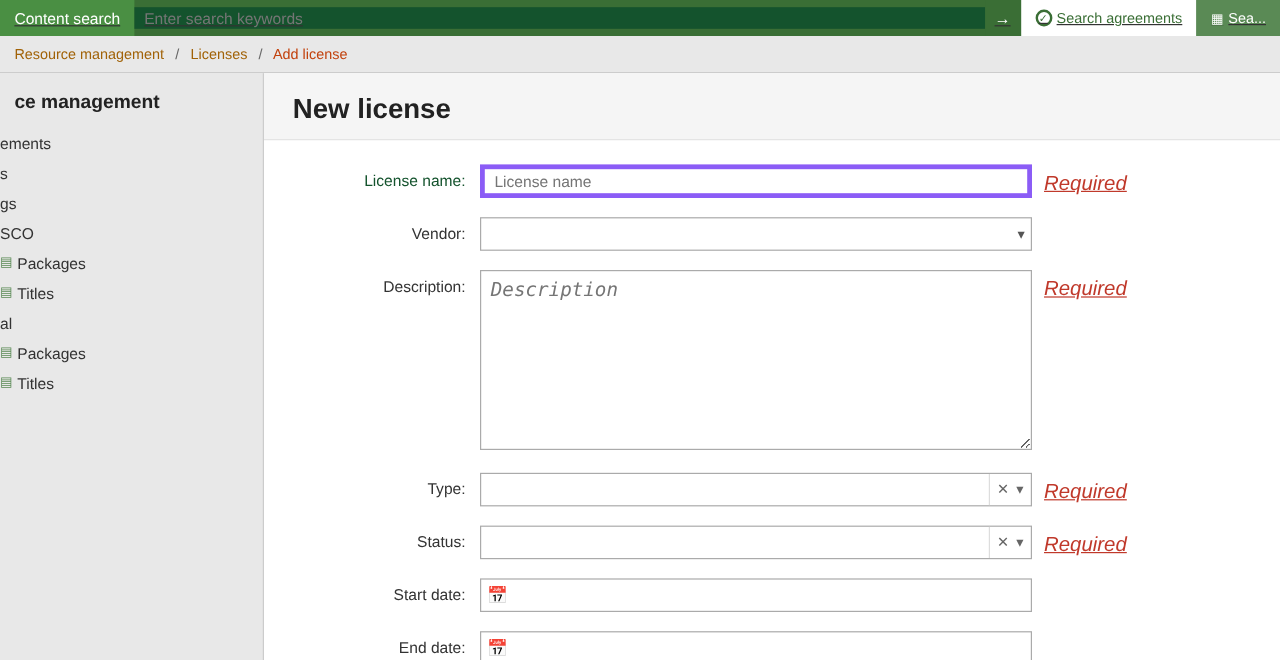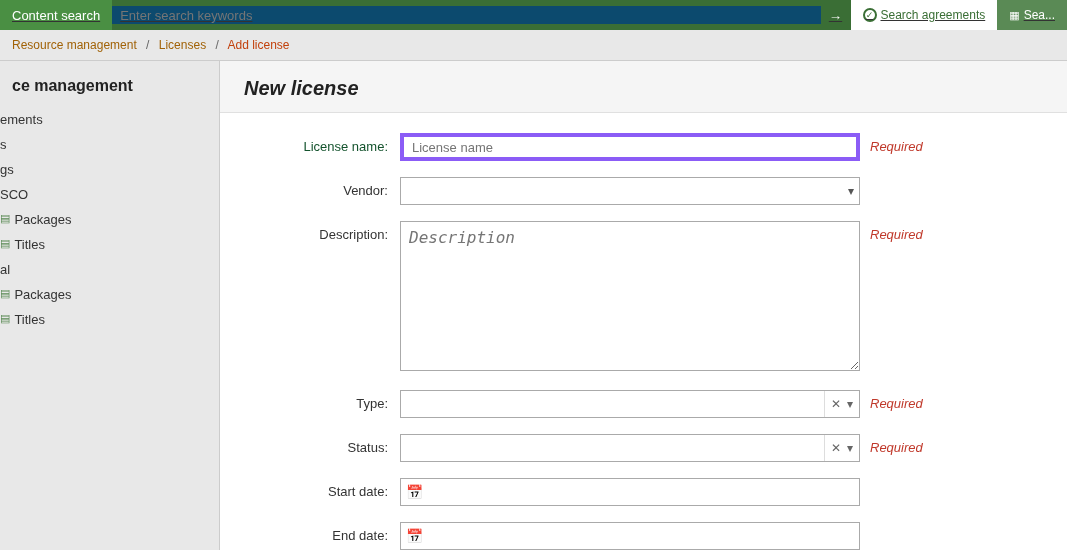"Enter search keywords" .search-input-area { background: #0c4a6e -> #14532d }
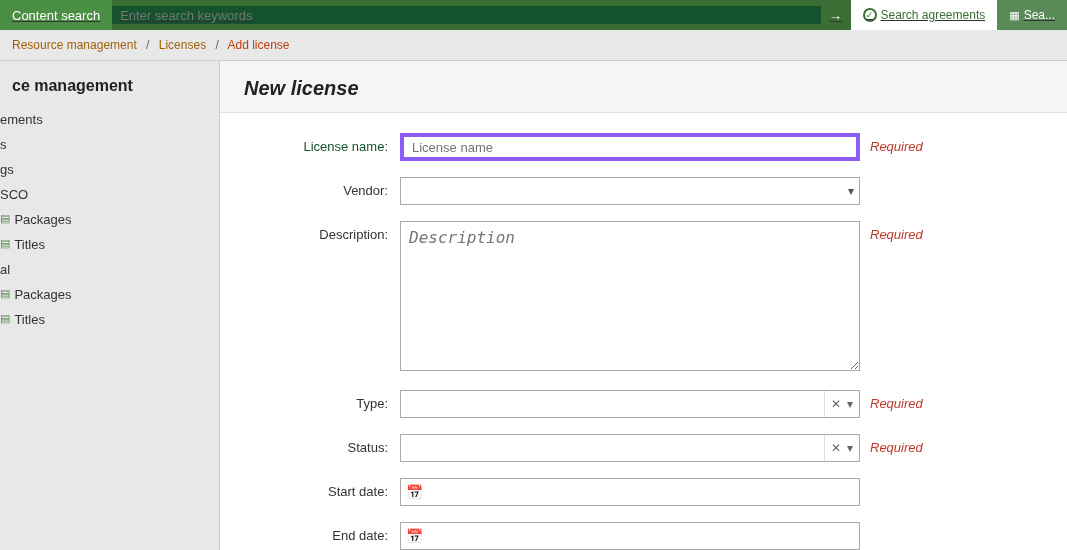"New license" .page-title { font-size: 20px -> 23px; font-style: italic -> none }
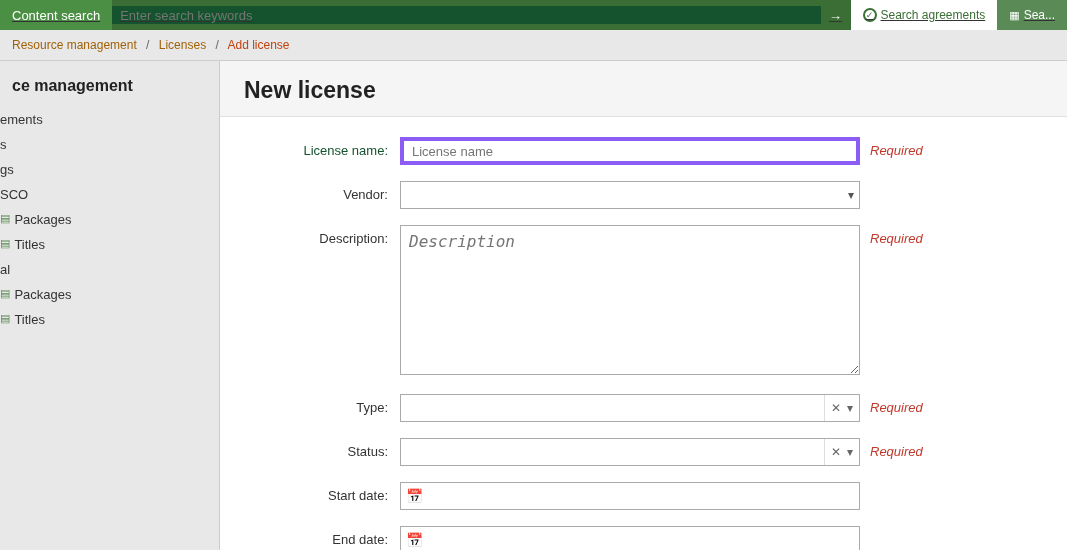"Required" .form-required { font-size: 13px -> 17px; text-decoration: none -> underline }
